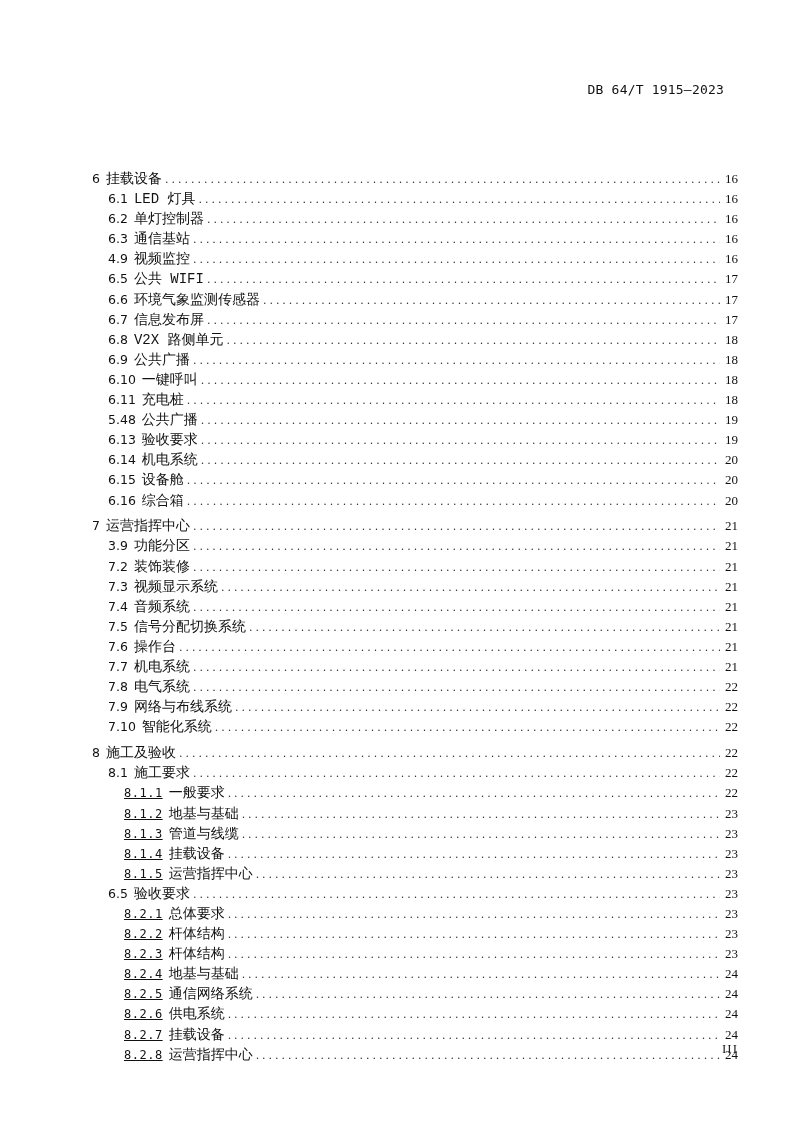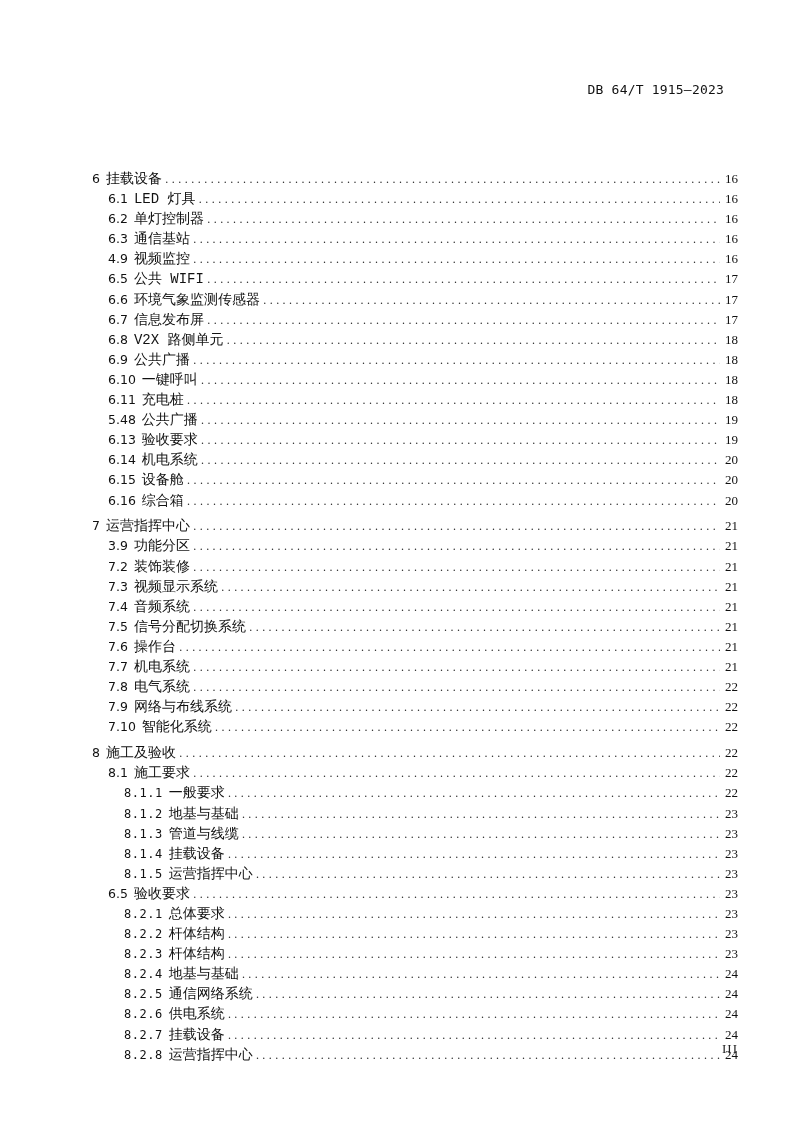"8.1.1" .lvl3 .num { text-decoration: none -> underline }
